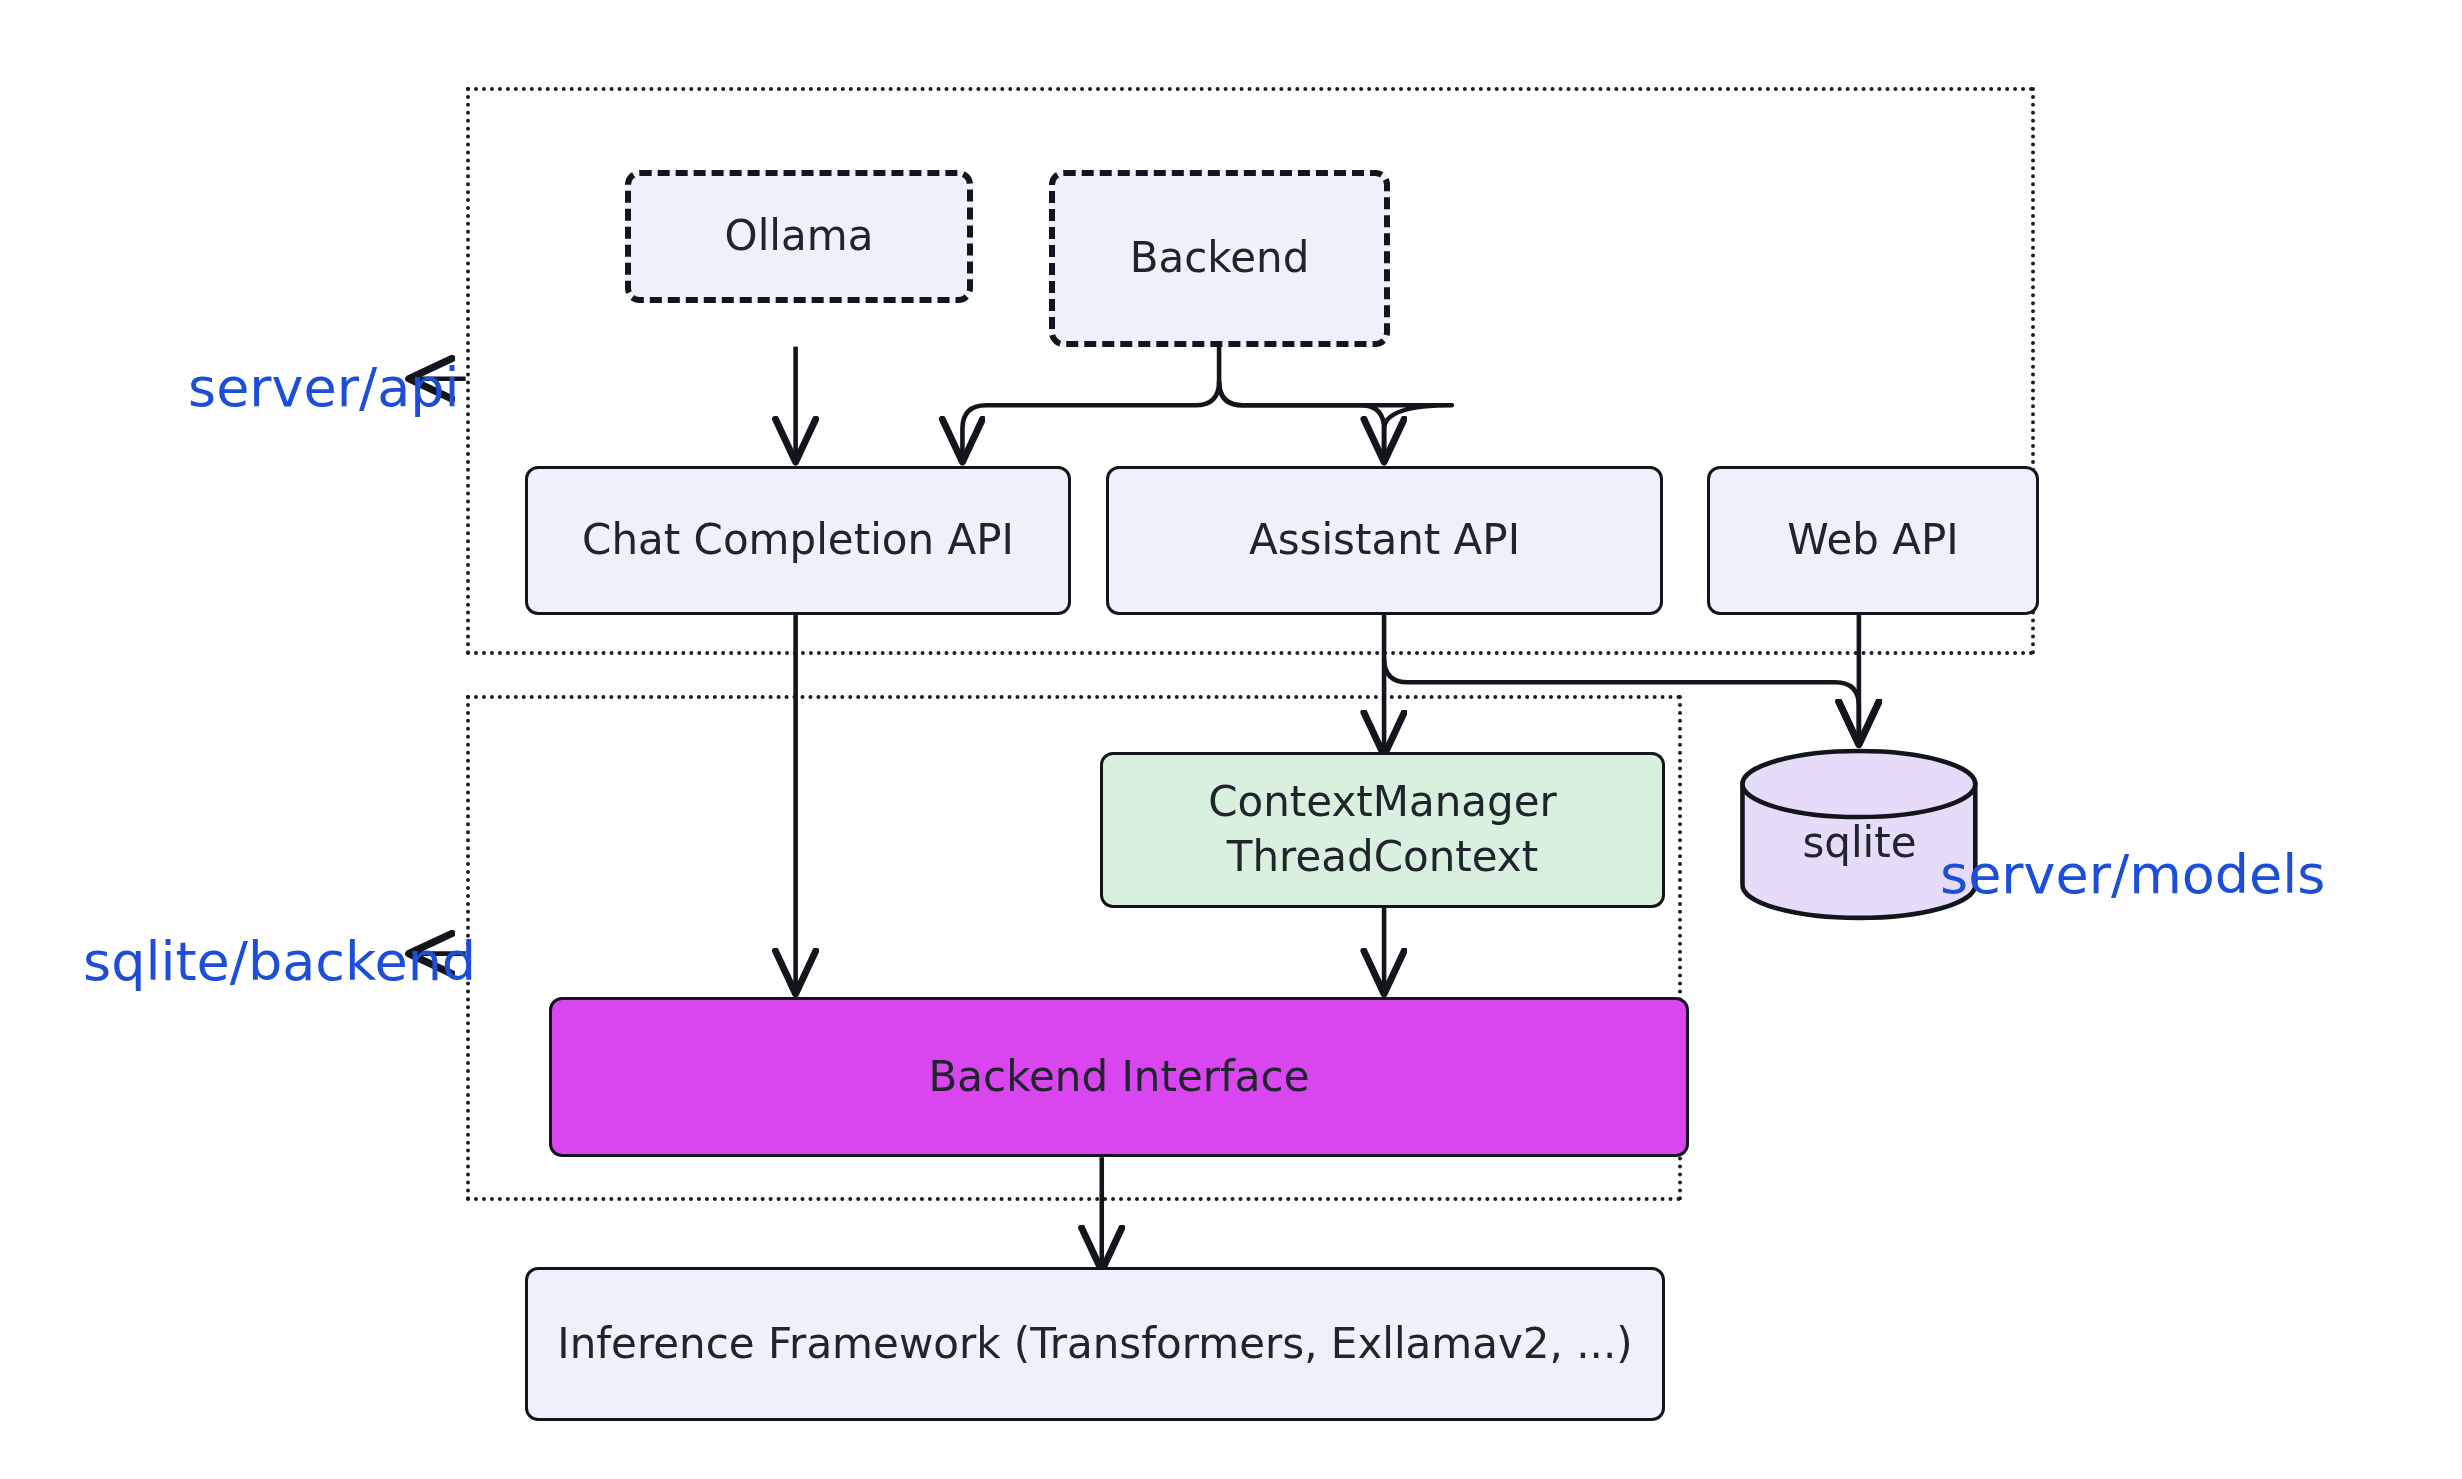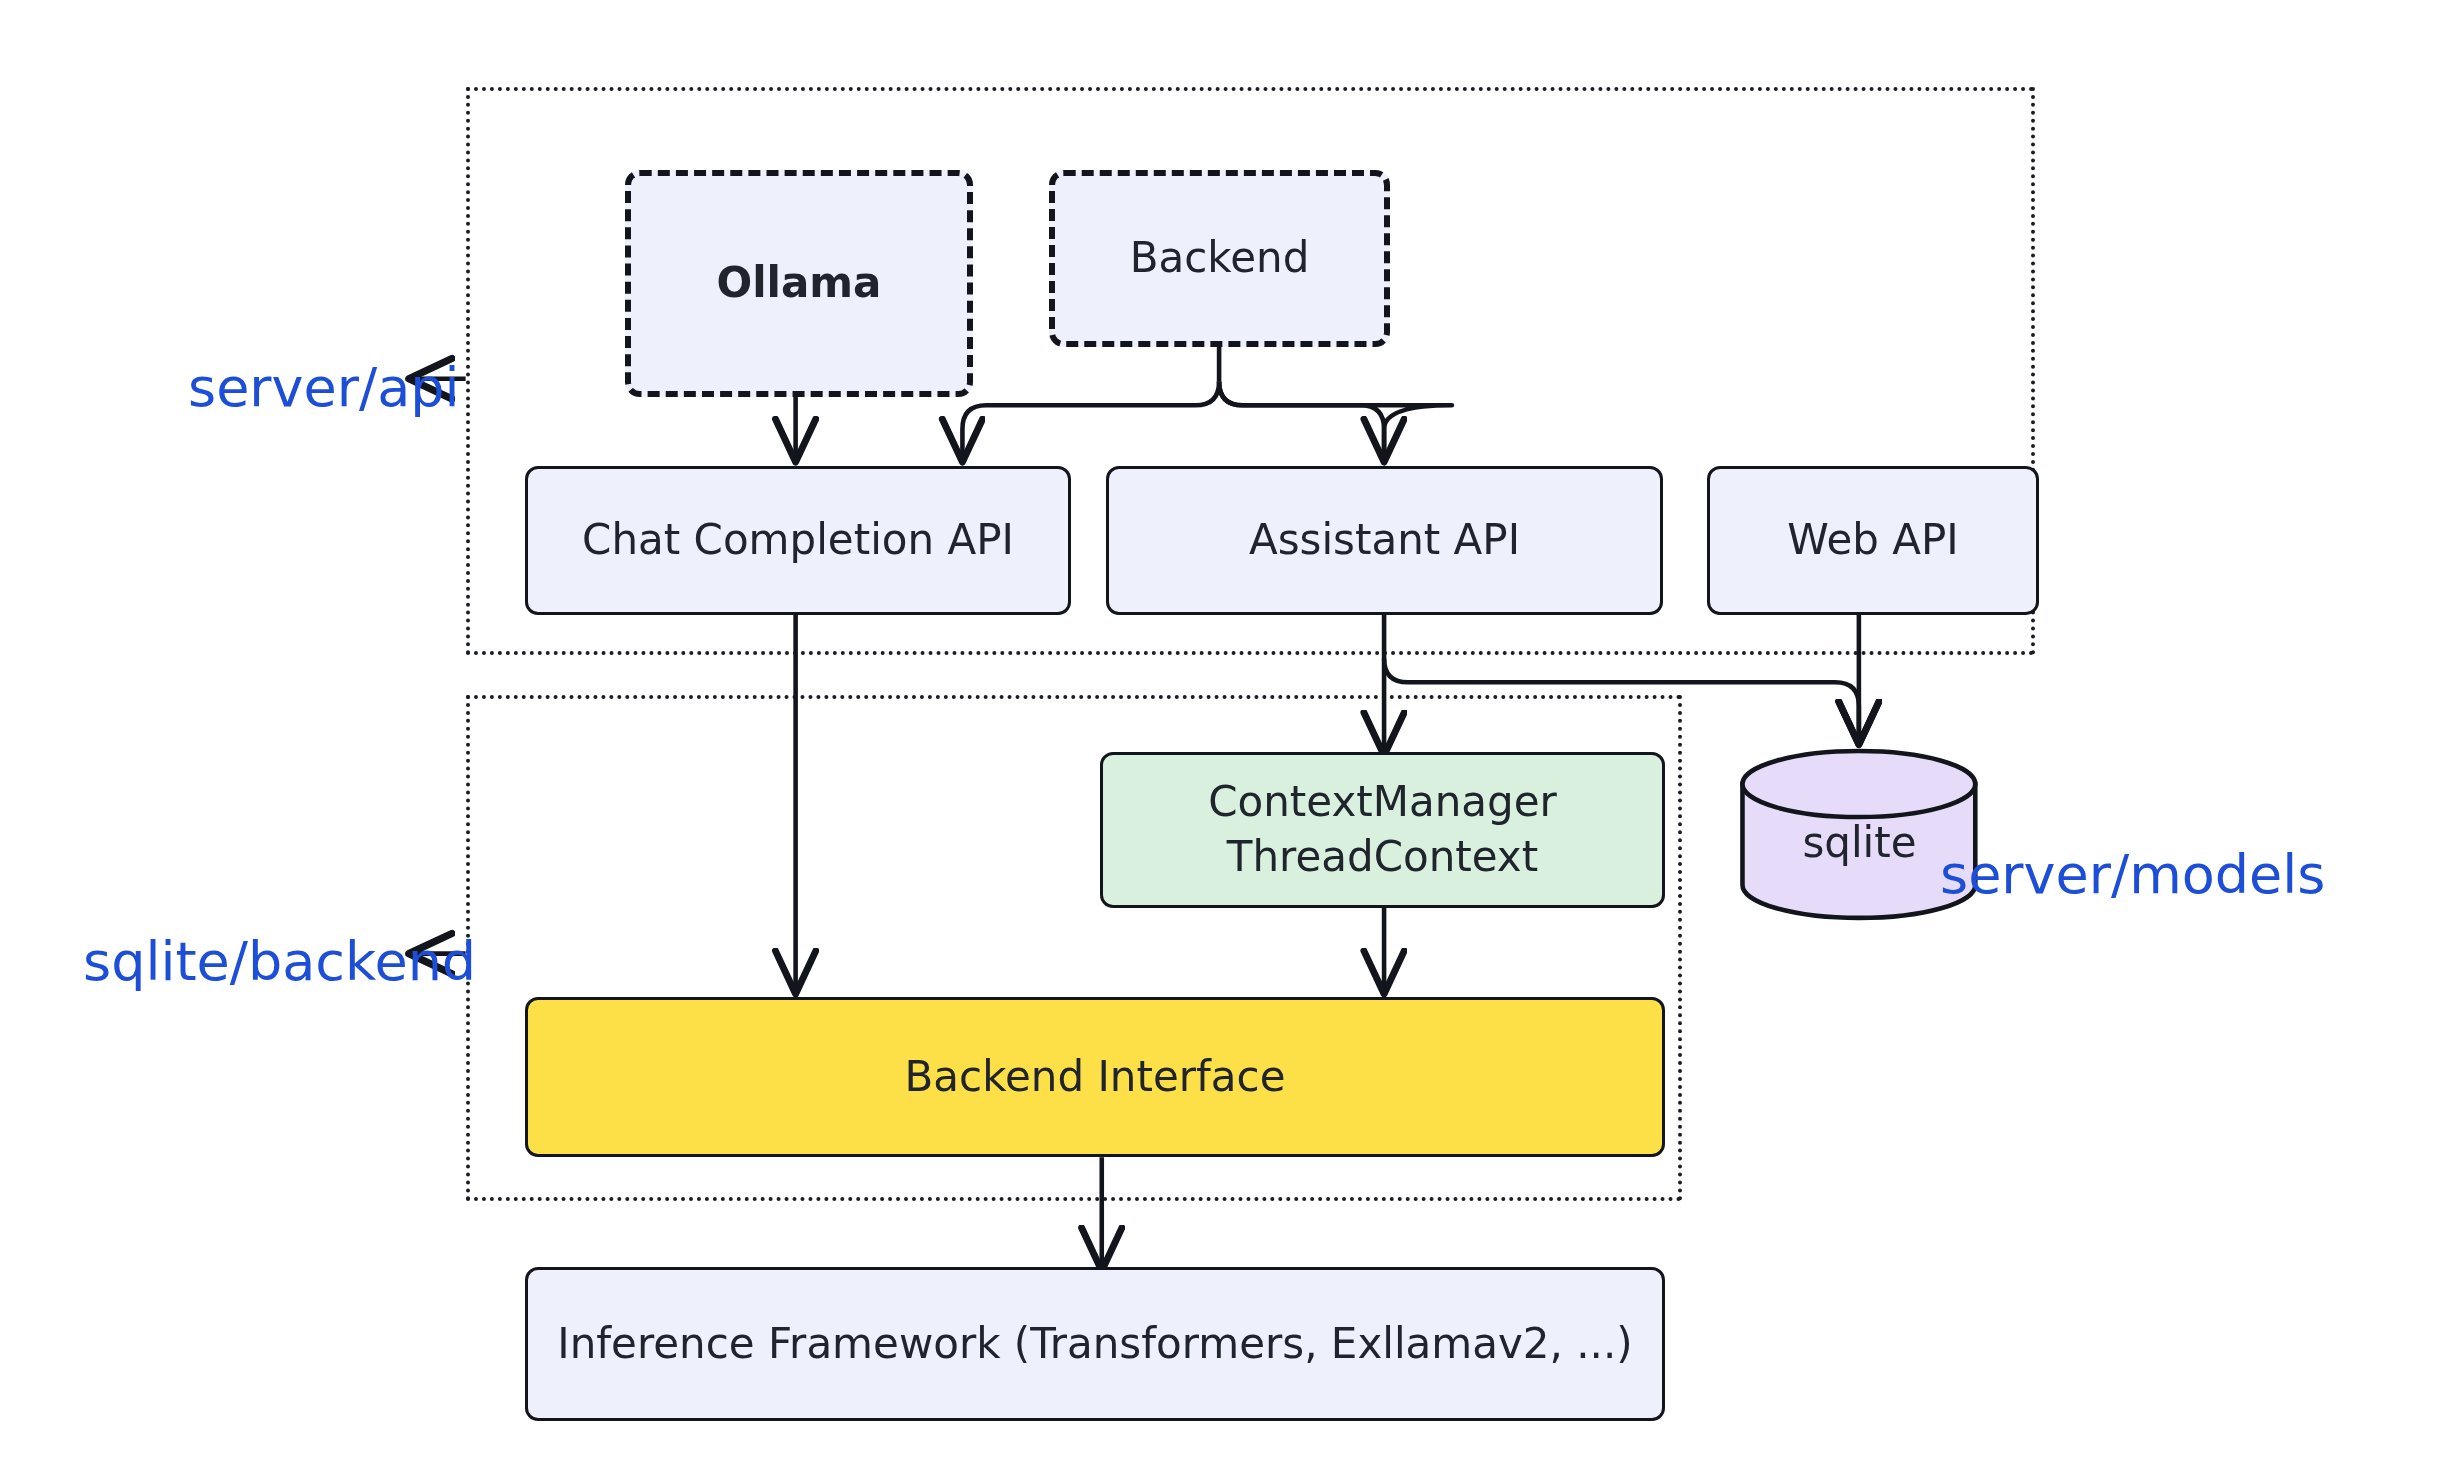"Ollama" div.node { font-weight: bold -> none; height: 227px -> 133px }
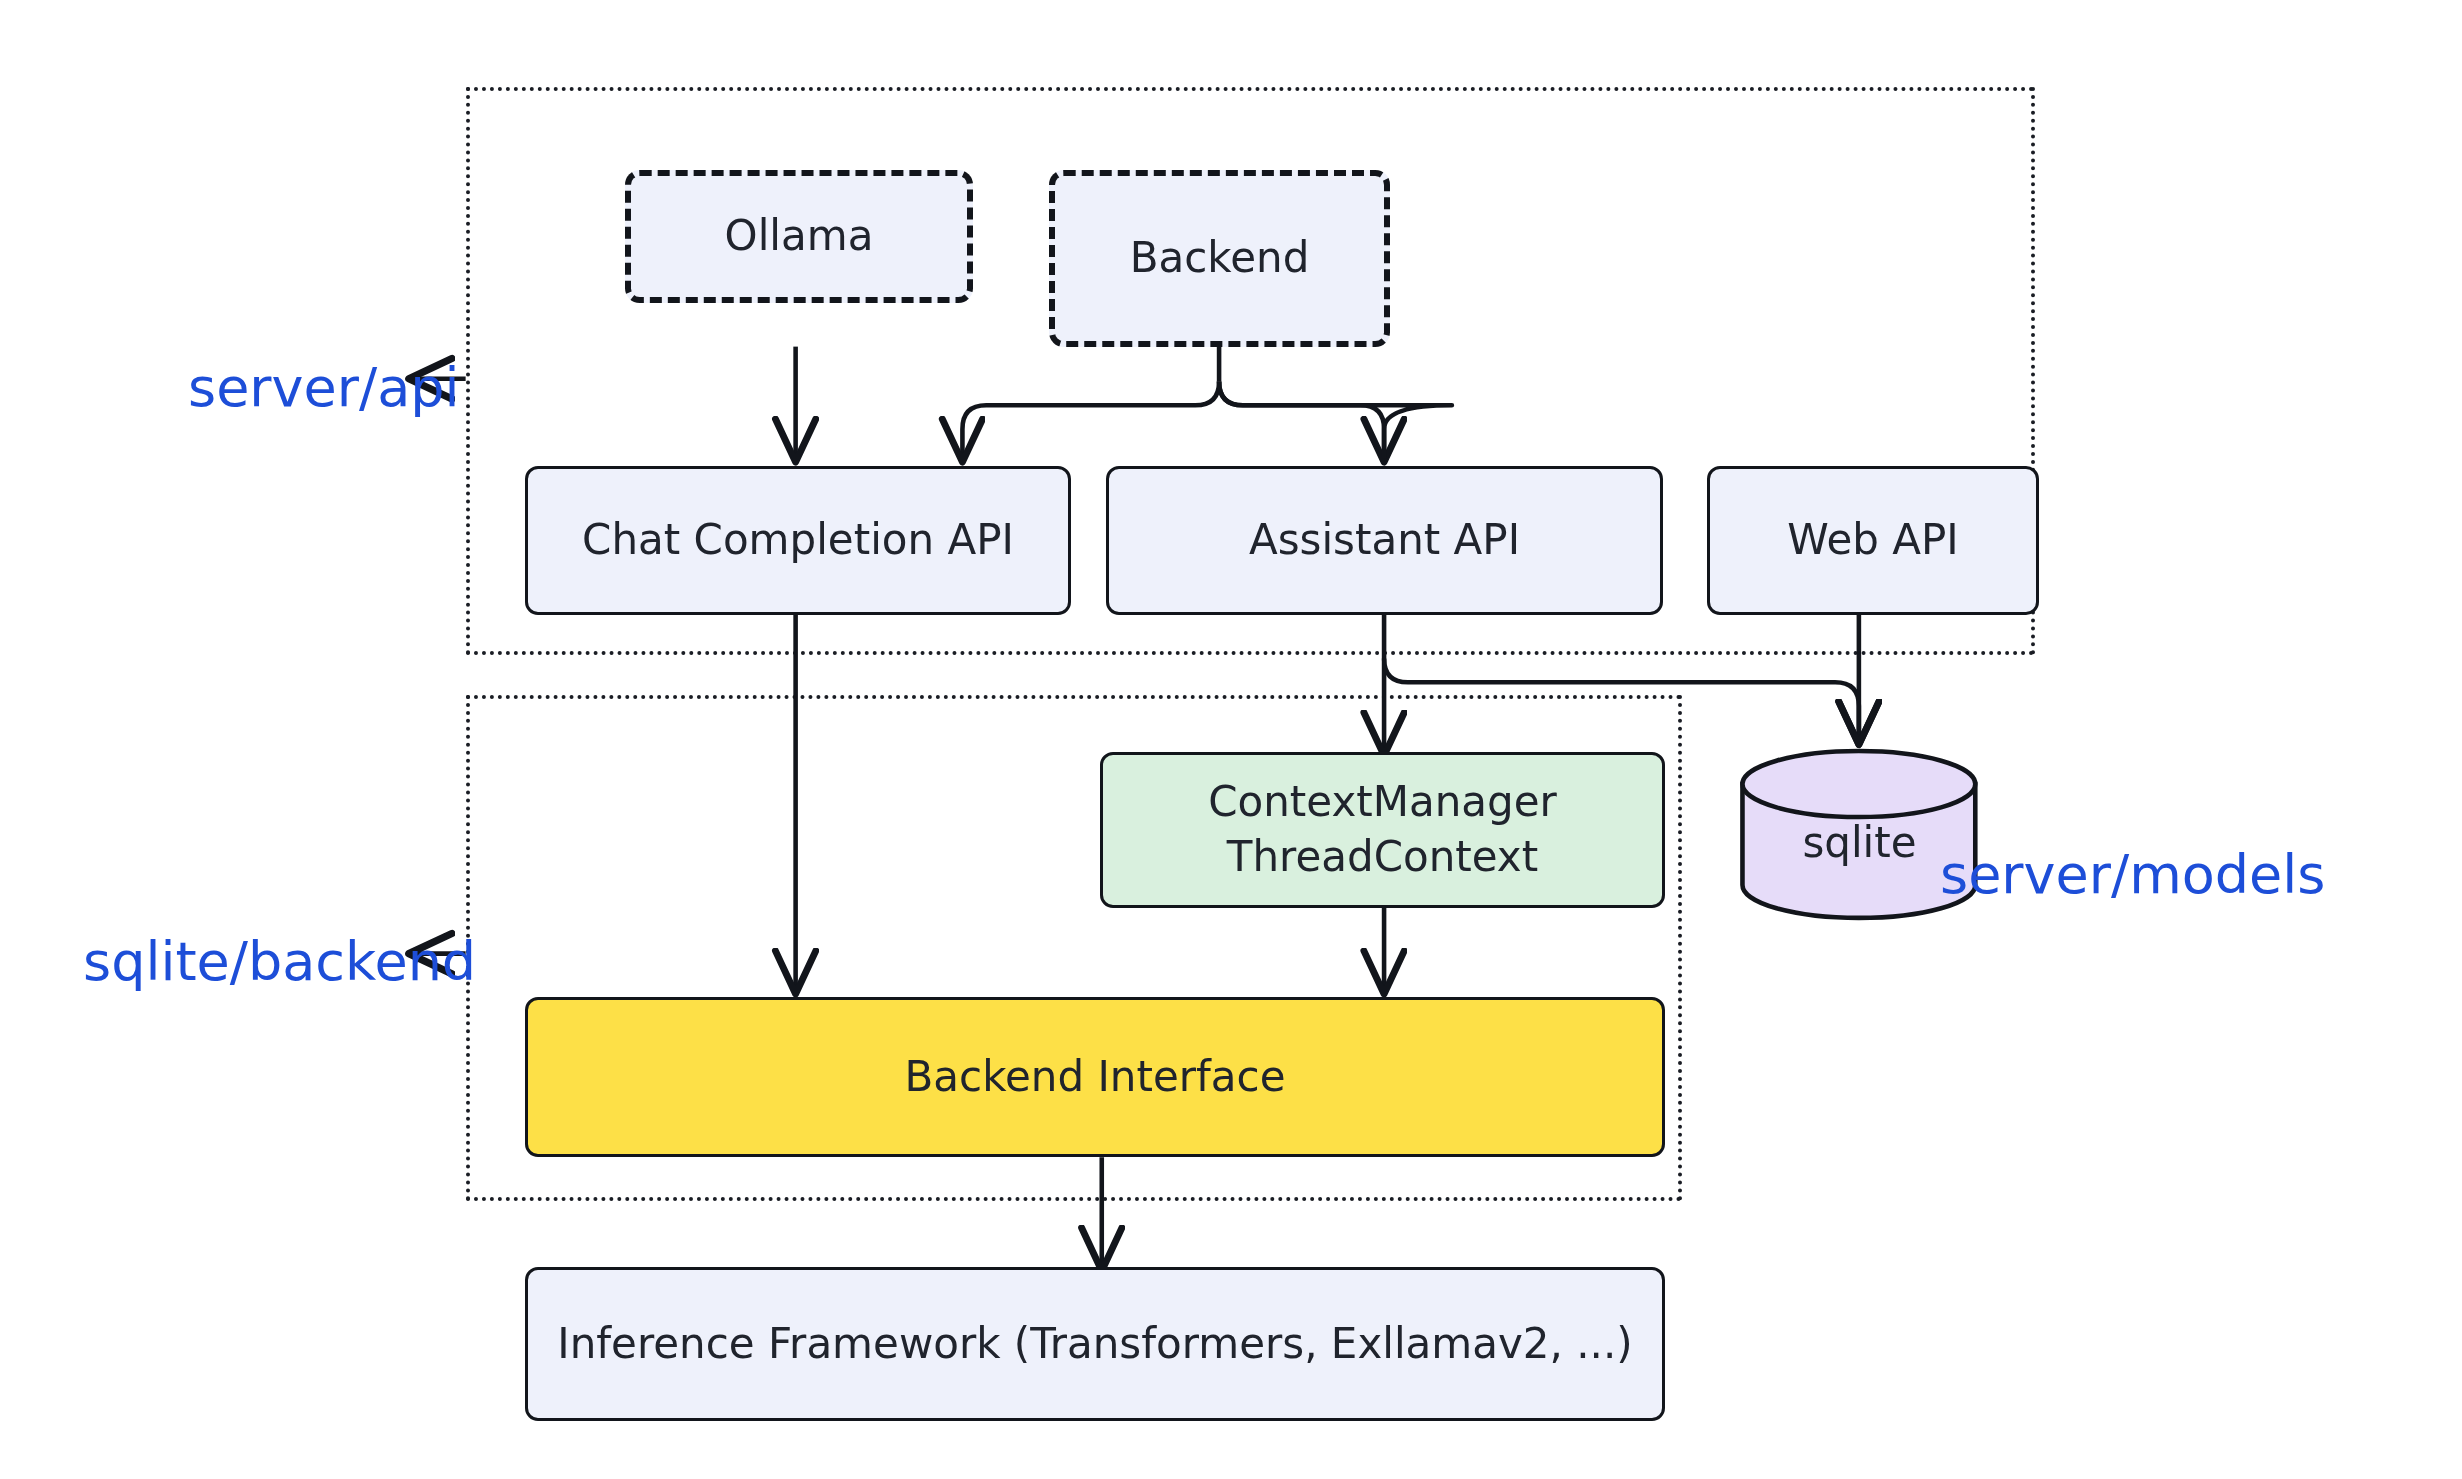"Backend Interface" .node-amber { background: #fde047 -> #d946ef; margin-left: none -> 24px }
